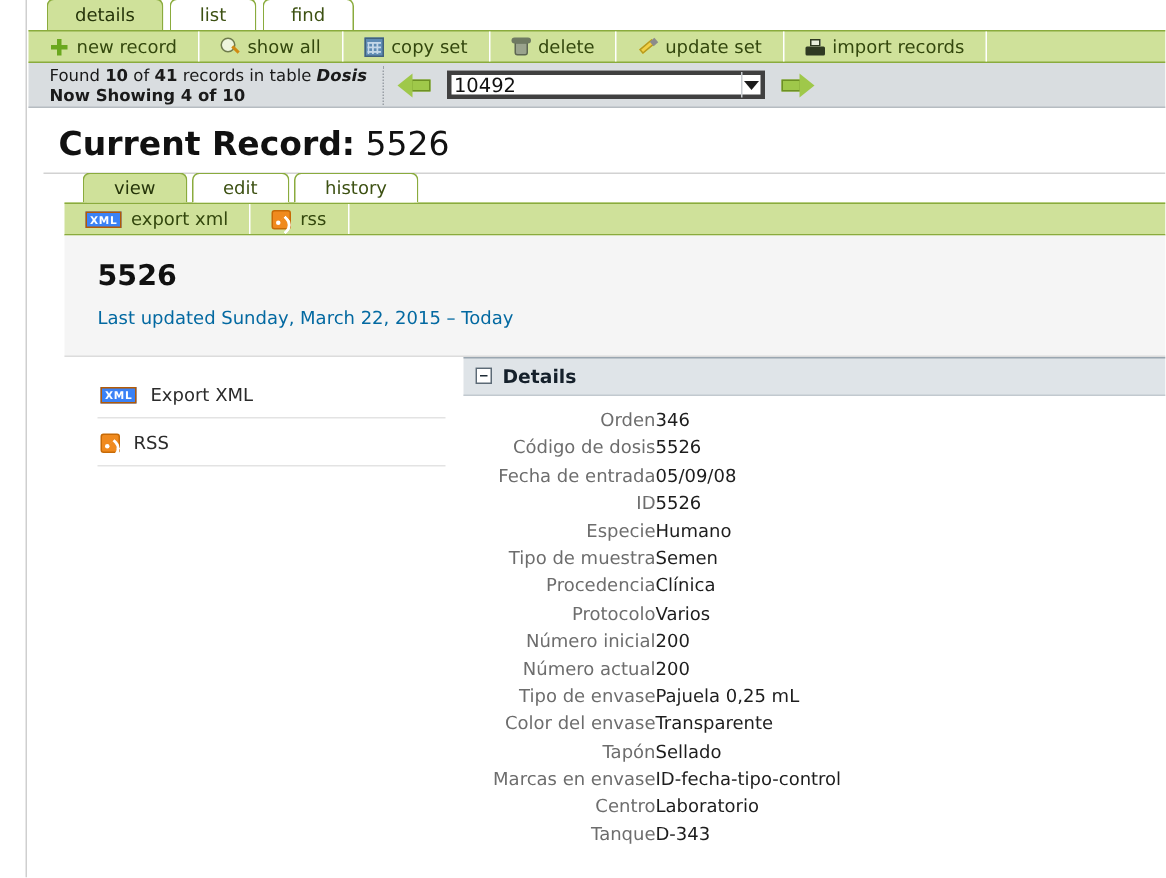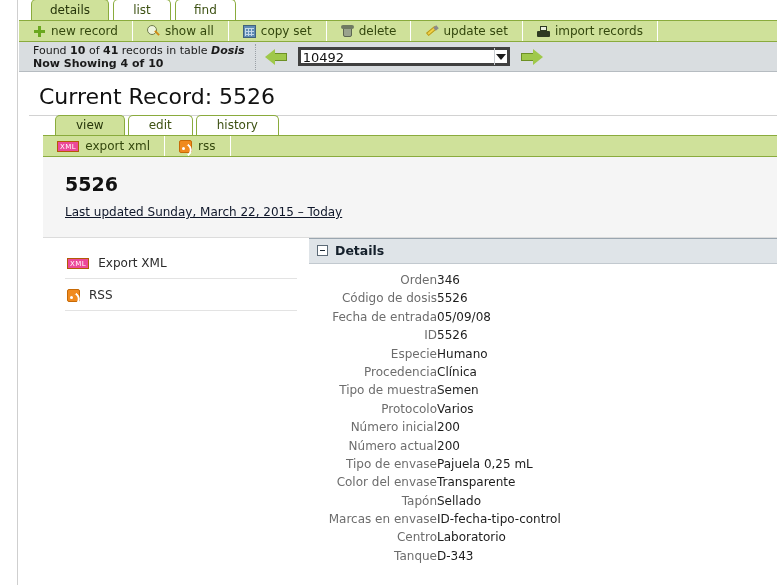"Current Record:" .record-title b { font-weight: normal -> bold }
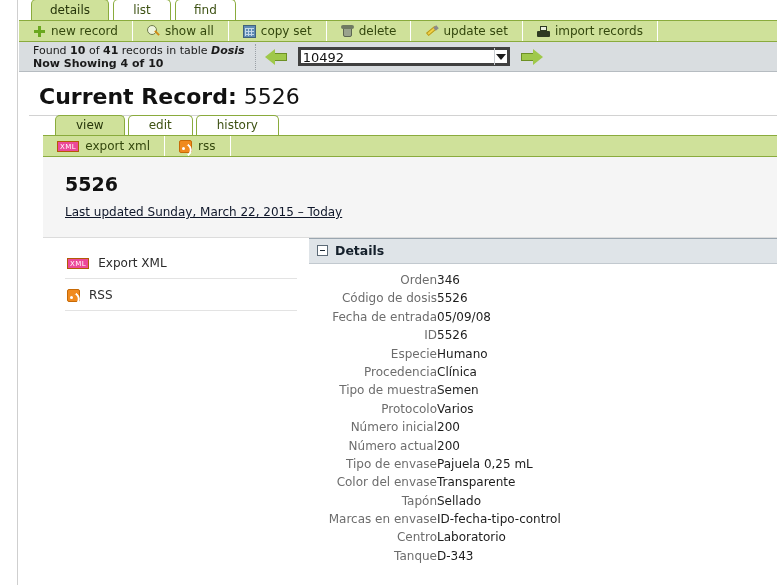"XML" .badge-xml { background: #ec4899 -> #3b82f6; font-weight: normal -> bold }
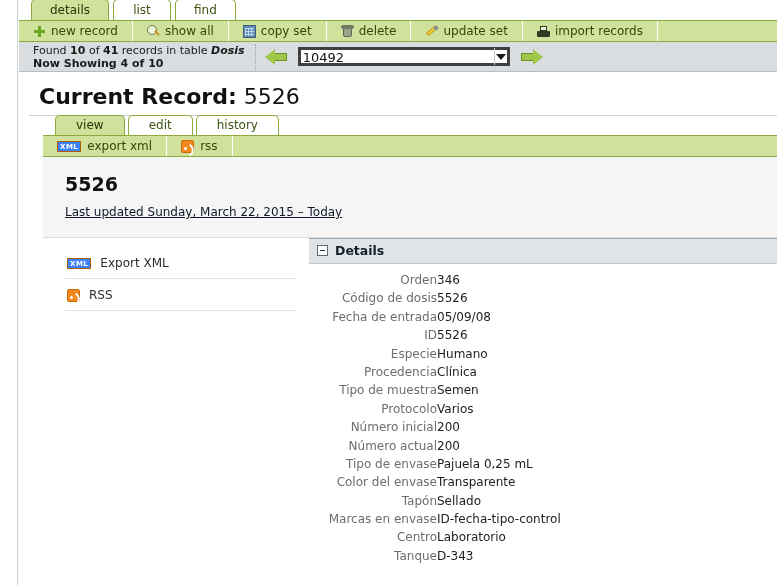"Last updated Sunday, March 22," .record-updated { color: #0f172a -> #0369a1; text-decoration: underline -> none }
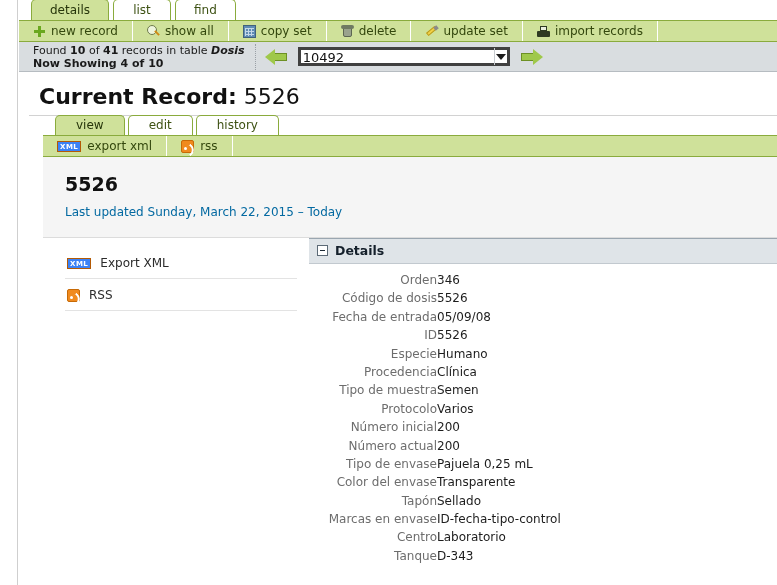"Procedencia" div.drow { order: before "Tipo de muestra" -> after "Tipo de muestra" }
